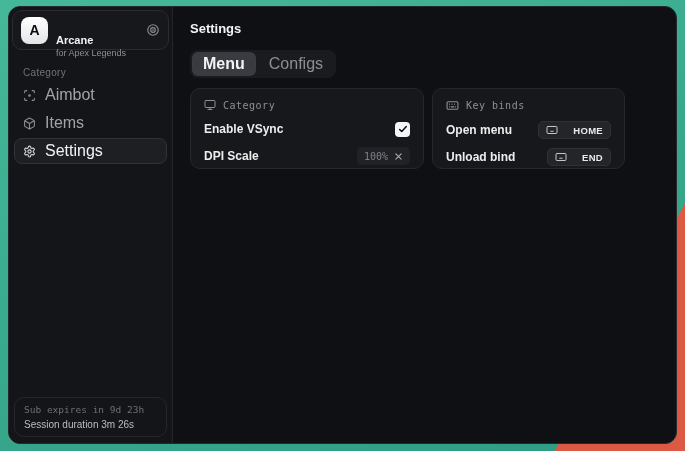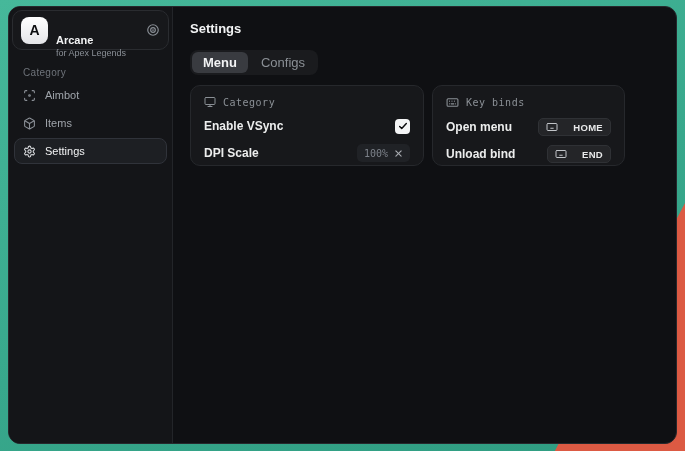"Menu" .tab { font-size: 13px -> 16px }
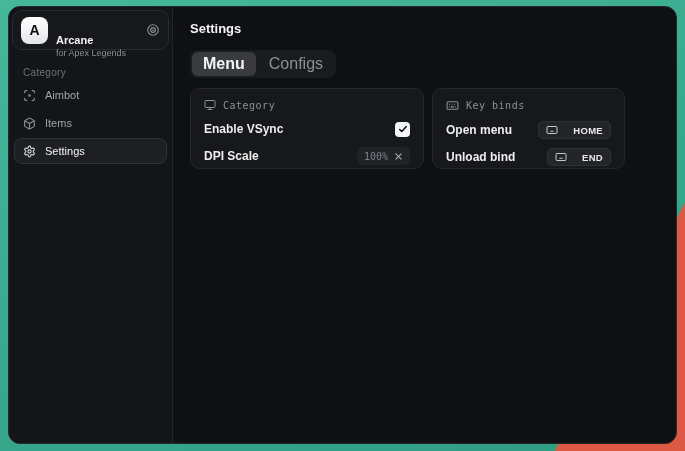"Aimbot" .nav-item { font-size: 11px -> 16px }
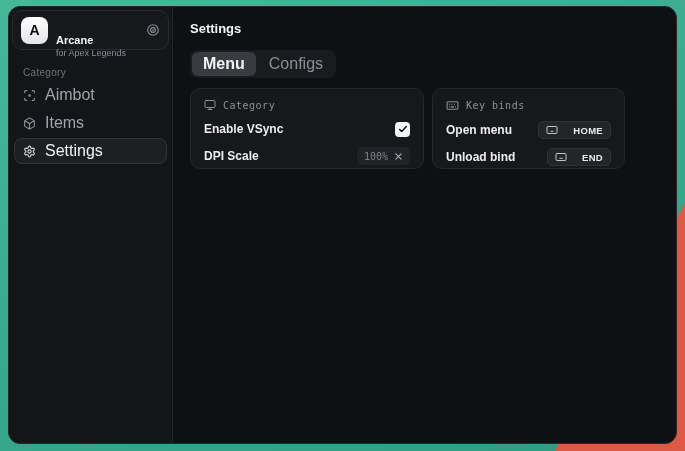"Sub expires in 9d 23h" div.side-footer { html: none -> <div> <div>Sub expires in 9d 23h</div> <div>Session duration 3m 26s</div> </div> }
